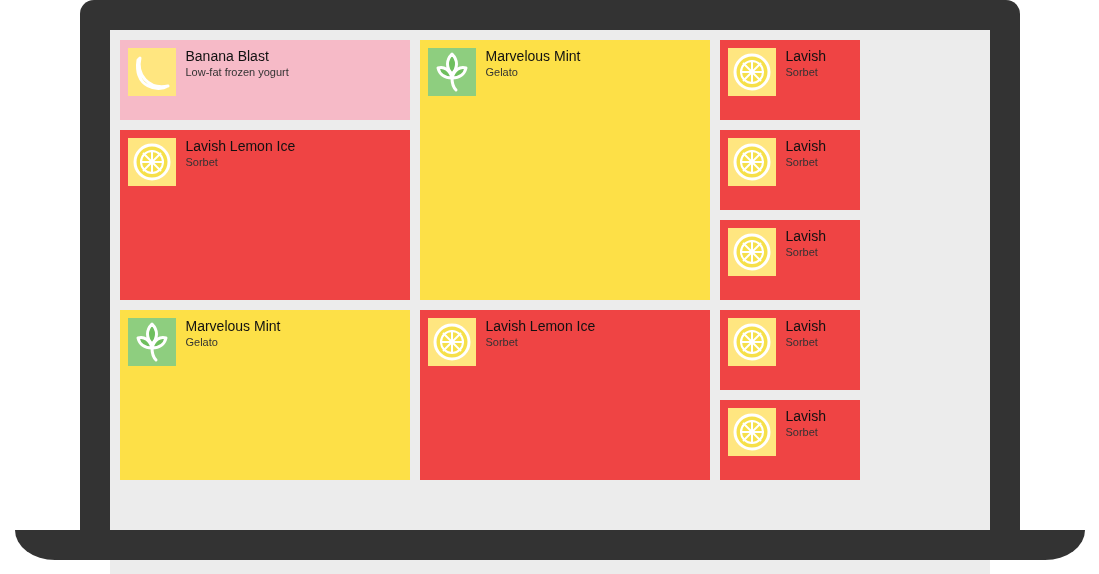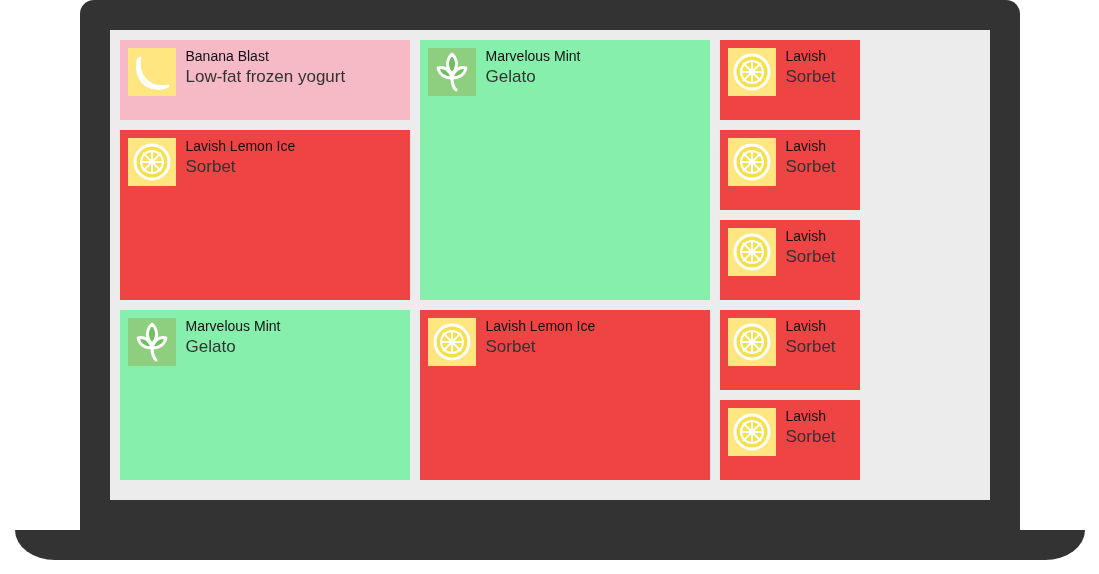"Banana Blast" .screen { height: 470px -> 544px }
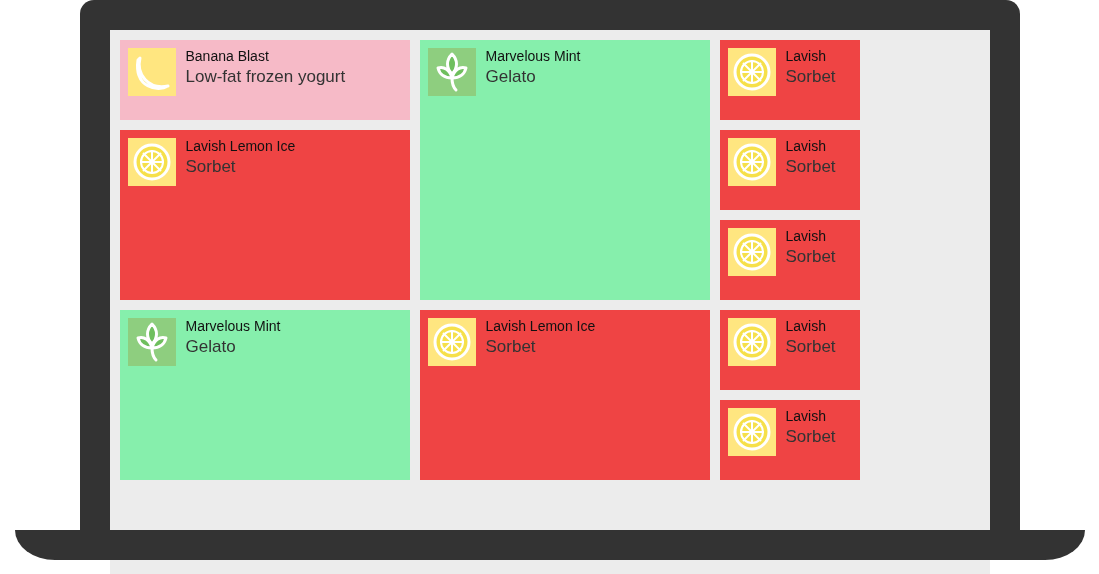"Marvelous Mint" .tile-blue { background: #86efac -> #fde047 }
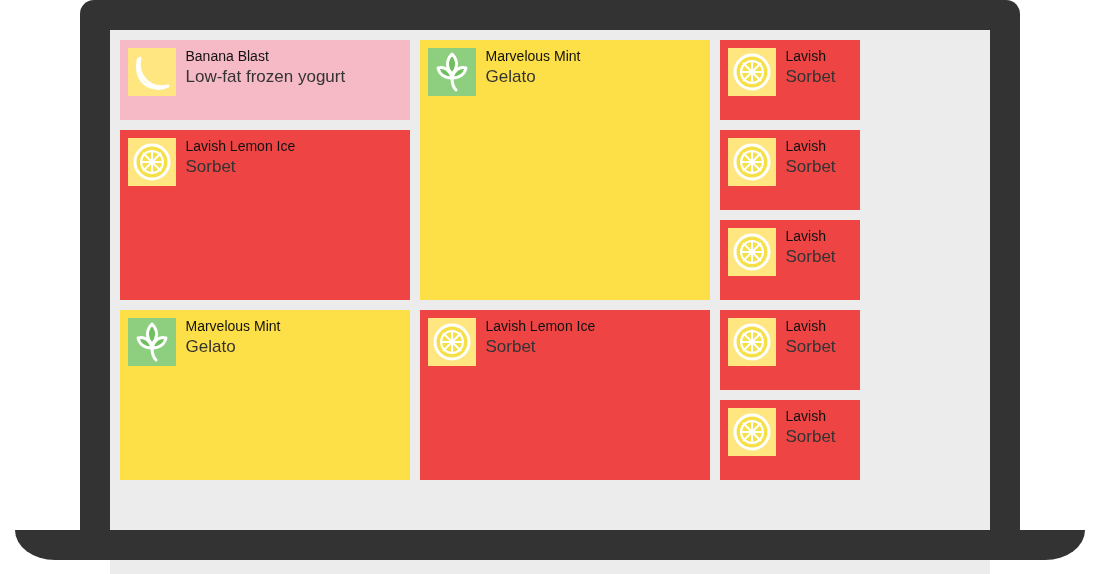"Low-fat frozen yogurt" .tile-sub { font-size: 17px -> 11px }
